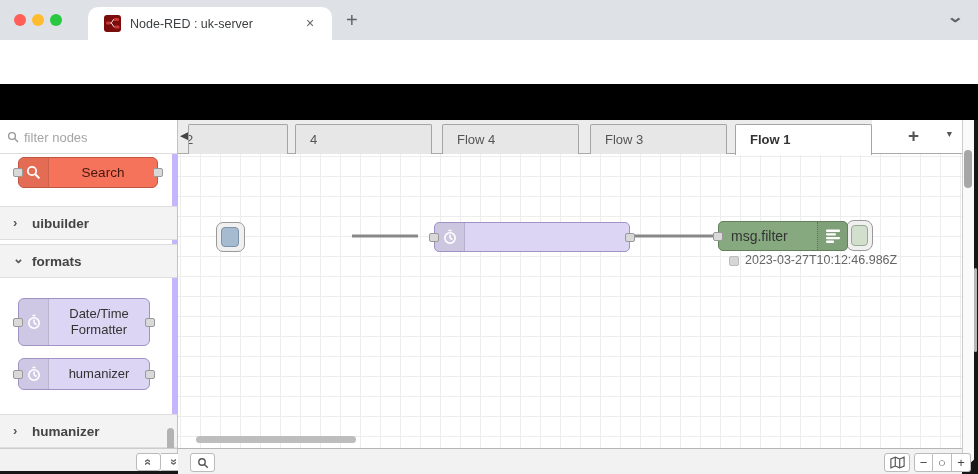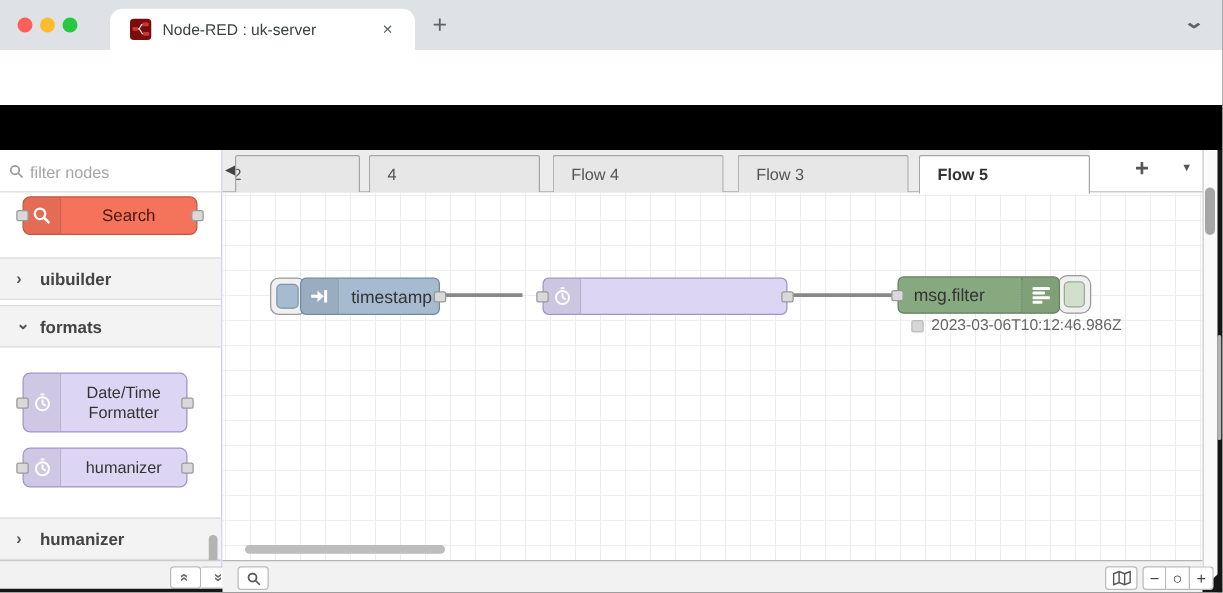"filter nodes" .palette { border-right: 1px solid #c4b5fd -> 6px solid #c4b5fd }
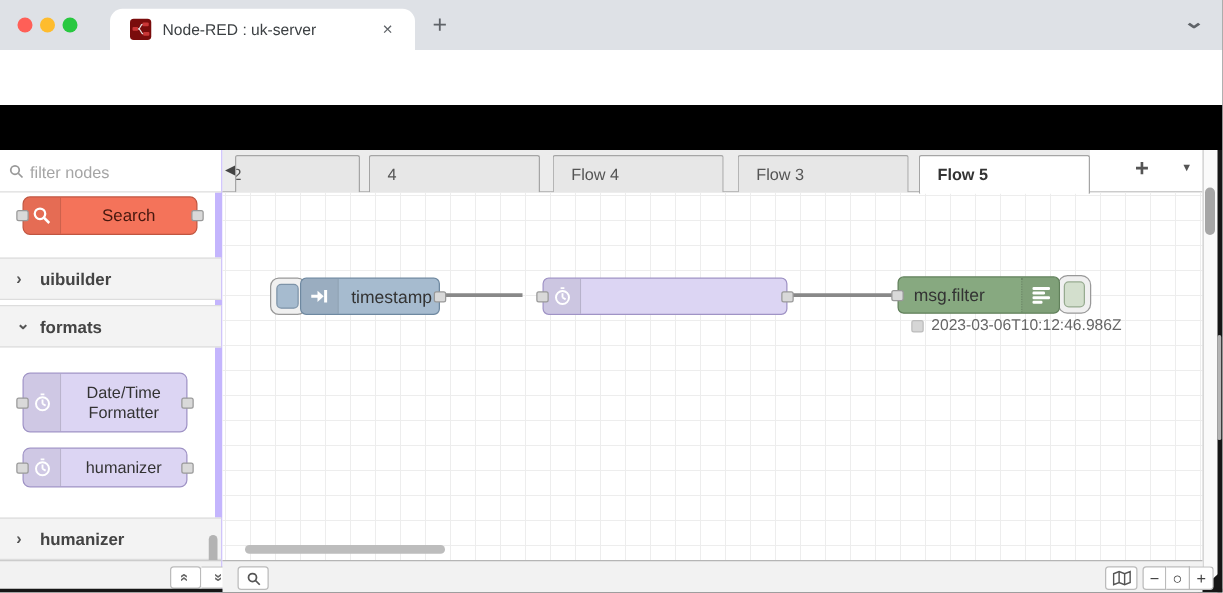"Flow 5" span.ft-label { text: 5 -> 1 }
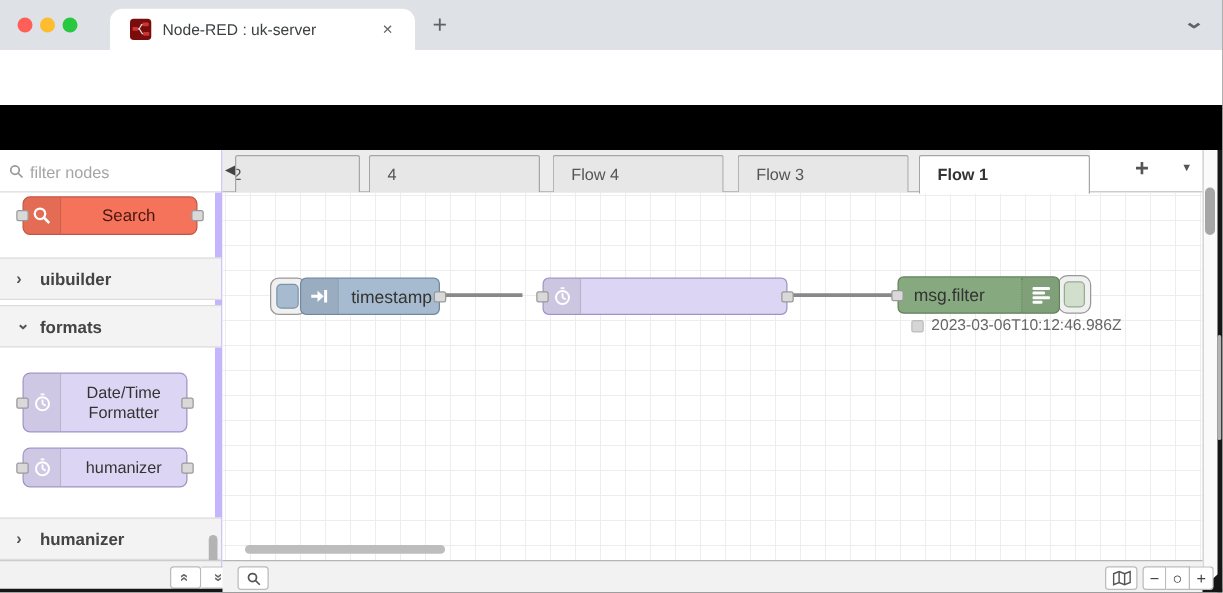"timestamp" div.abs { html: <div> <div> <svg> <path></path> <path></path> <path></path> </svg> </div> <span>timestamp</span> <span></span> </div> -> none }
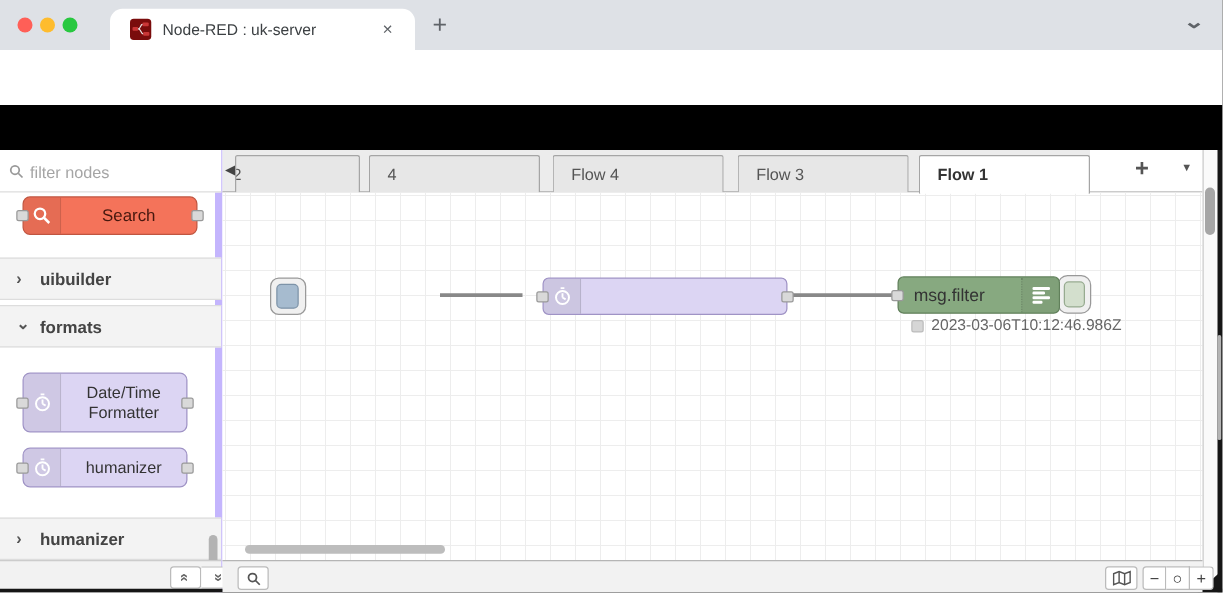"2023-03-06T10:12:46.986Z" span.abs { text: 2023-03-06T10:12:46.986Z -> 2023-03-27T10:12:46.986Z }
